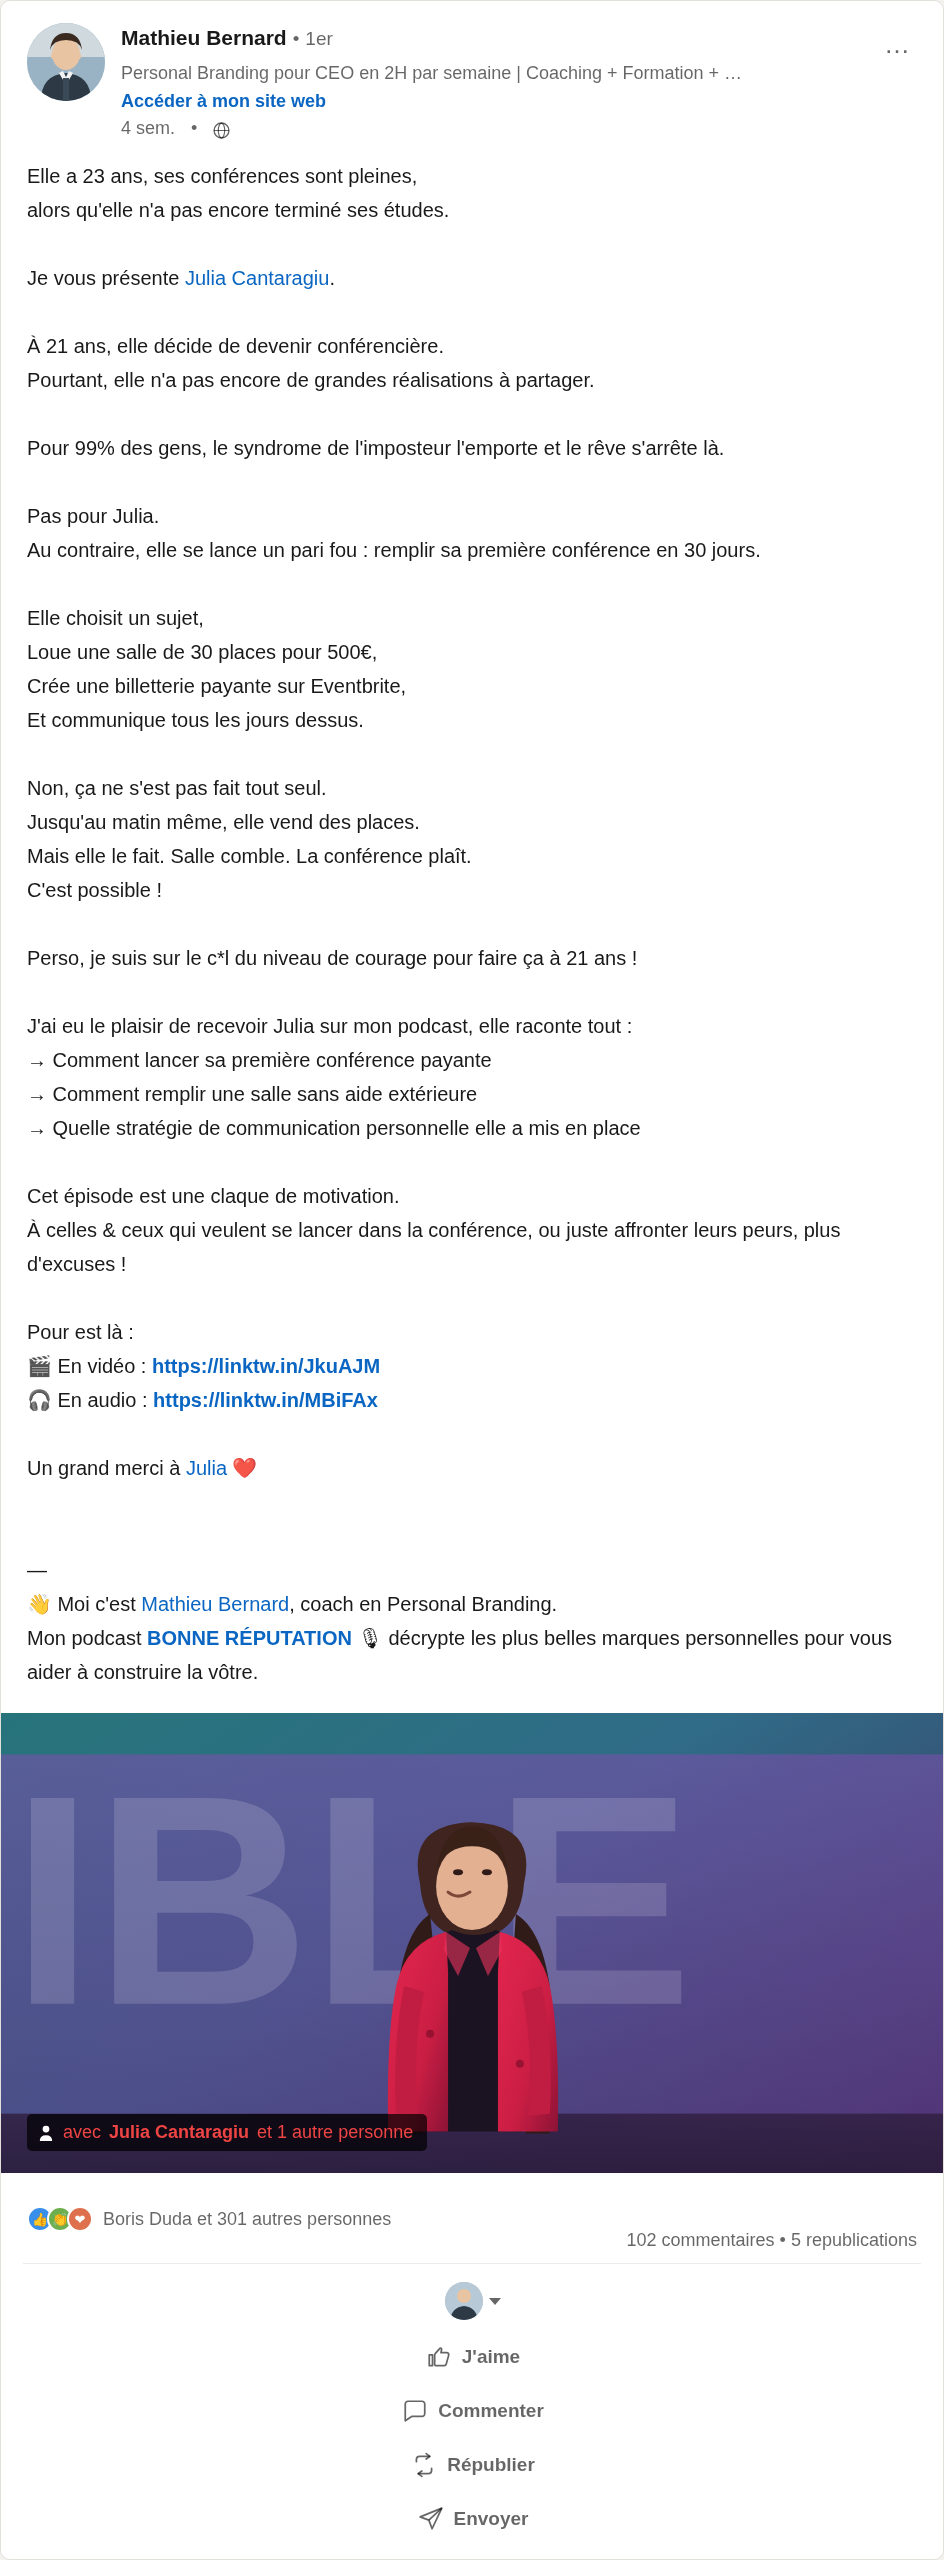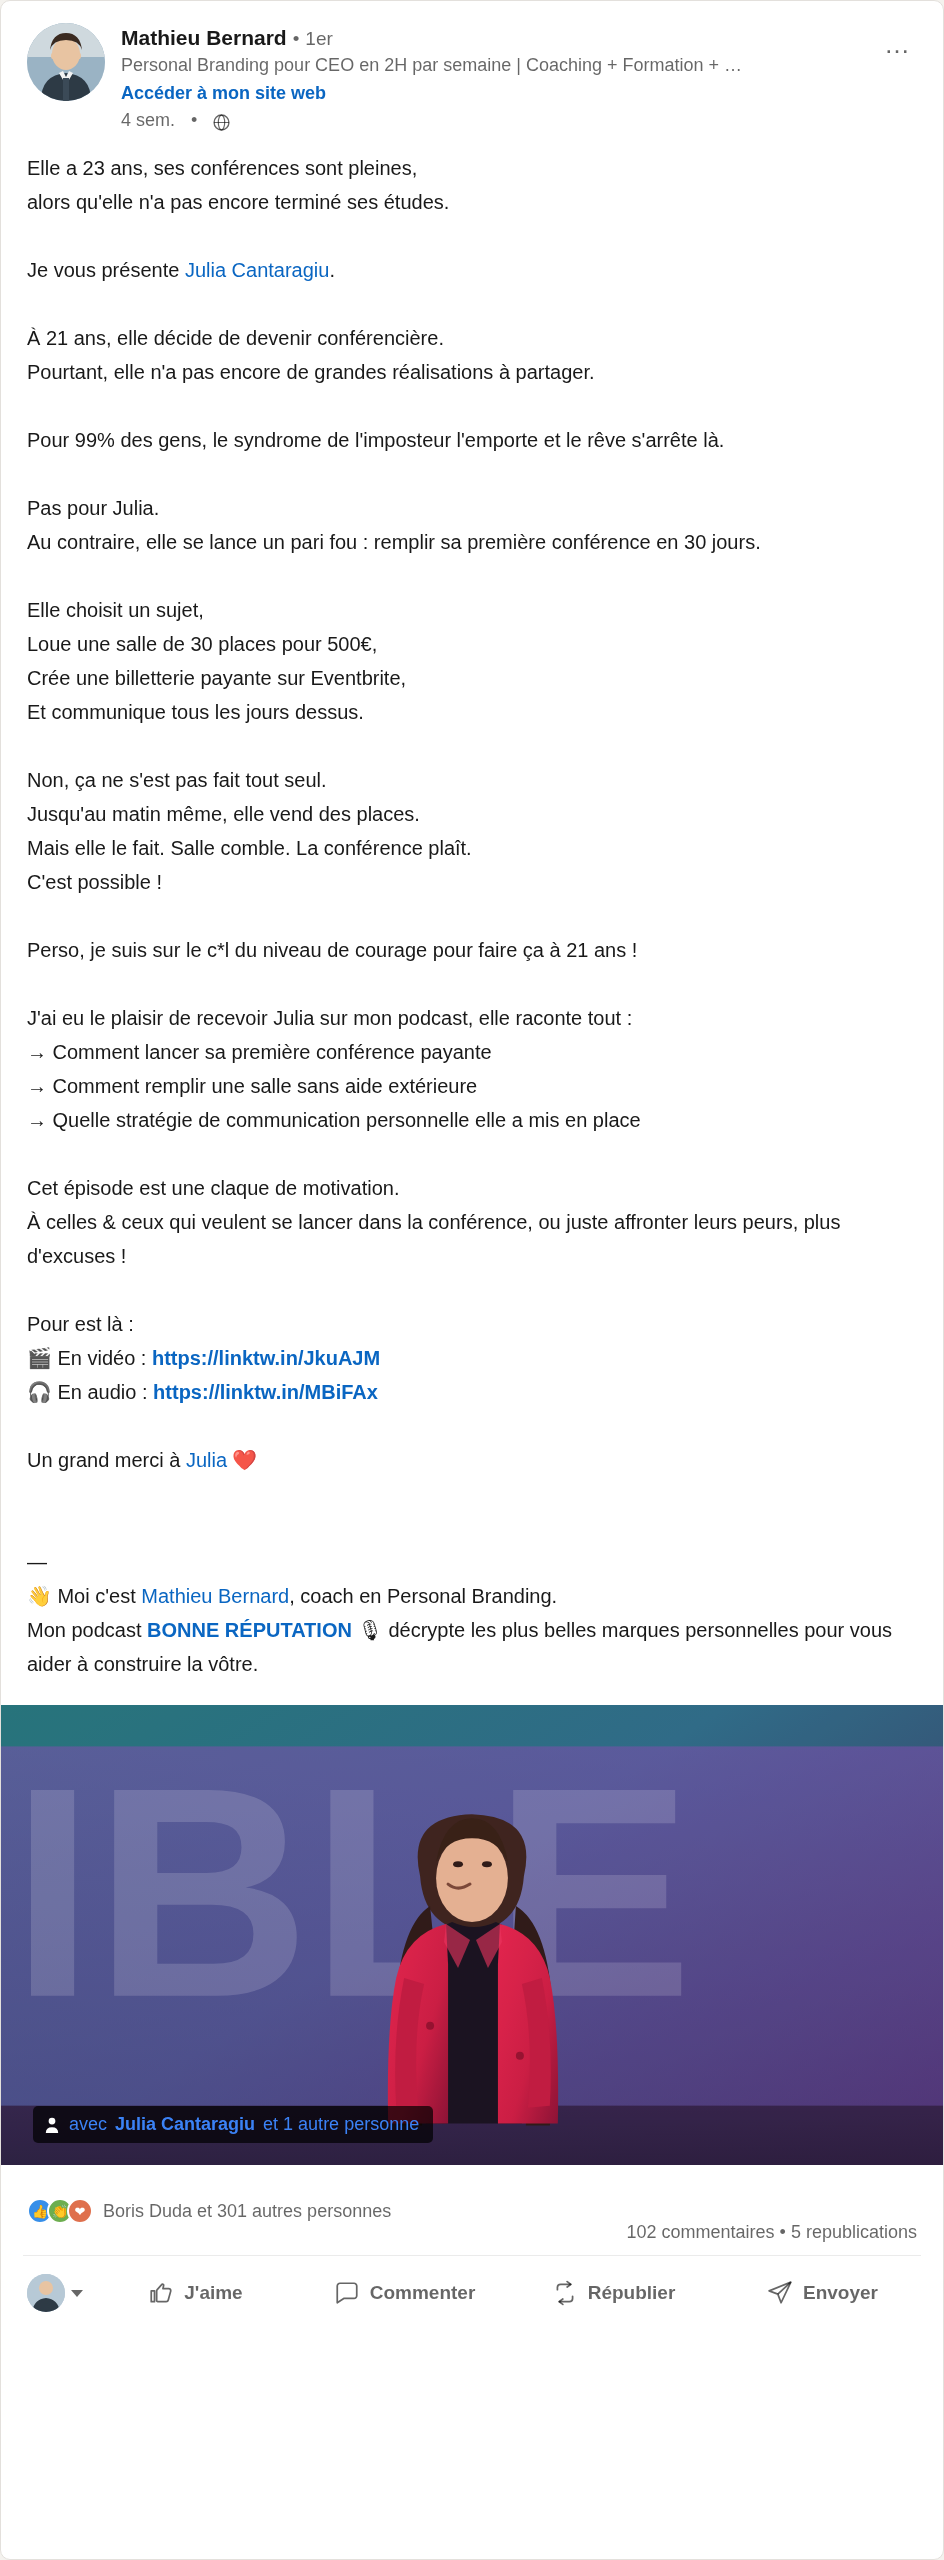"Personal Branding pour CEO en" .headline { margin-top: 1px -> 9px }
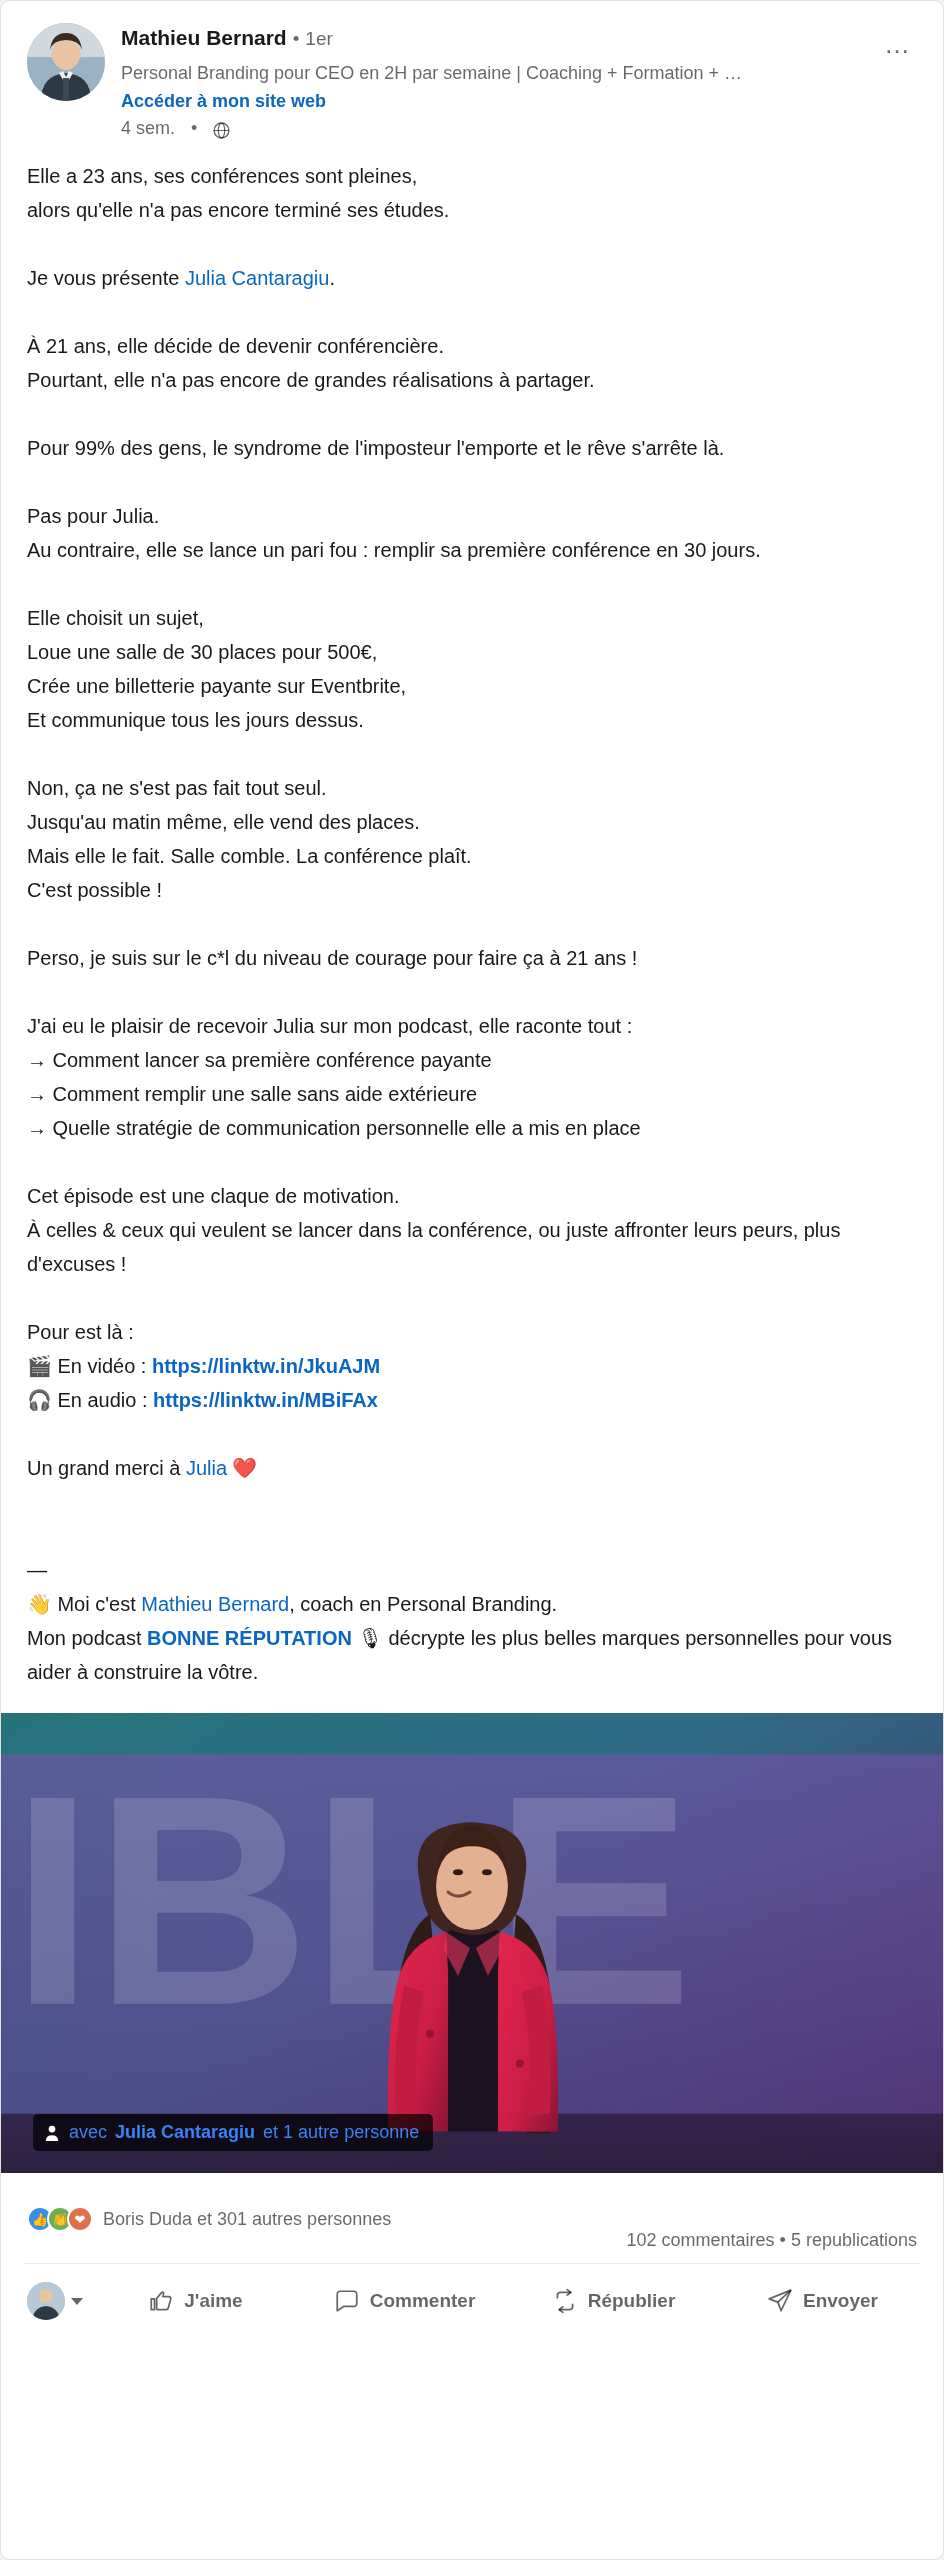"avec" .tag-pill { color: #3b82f6 -> #ef4444; left: 32px -> 26px }
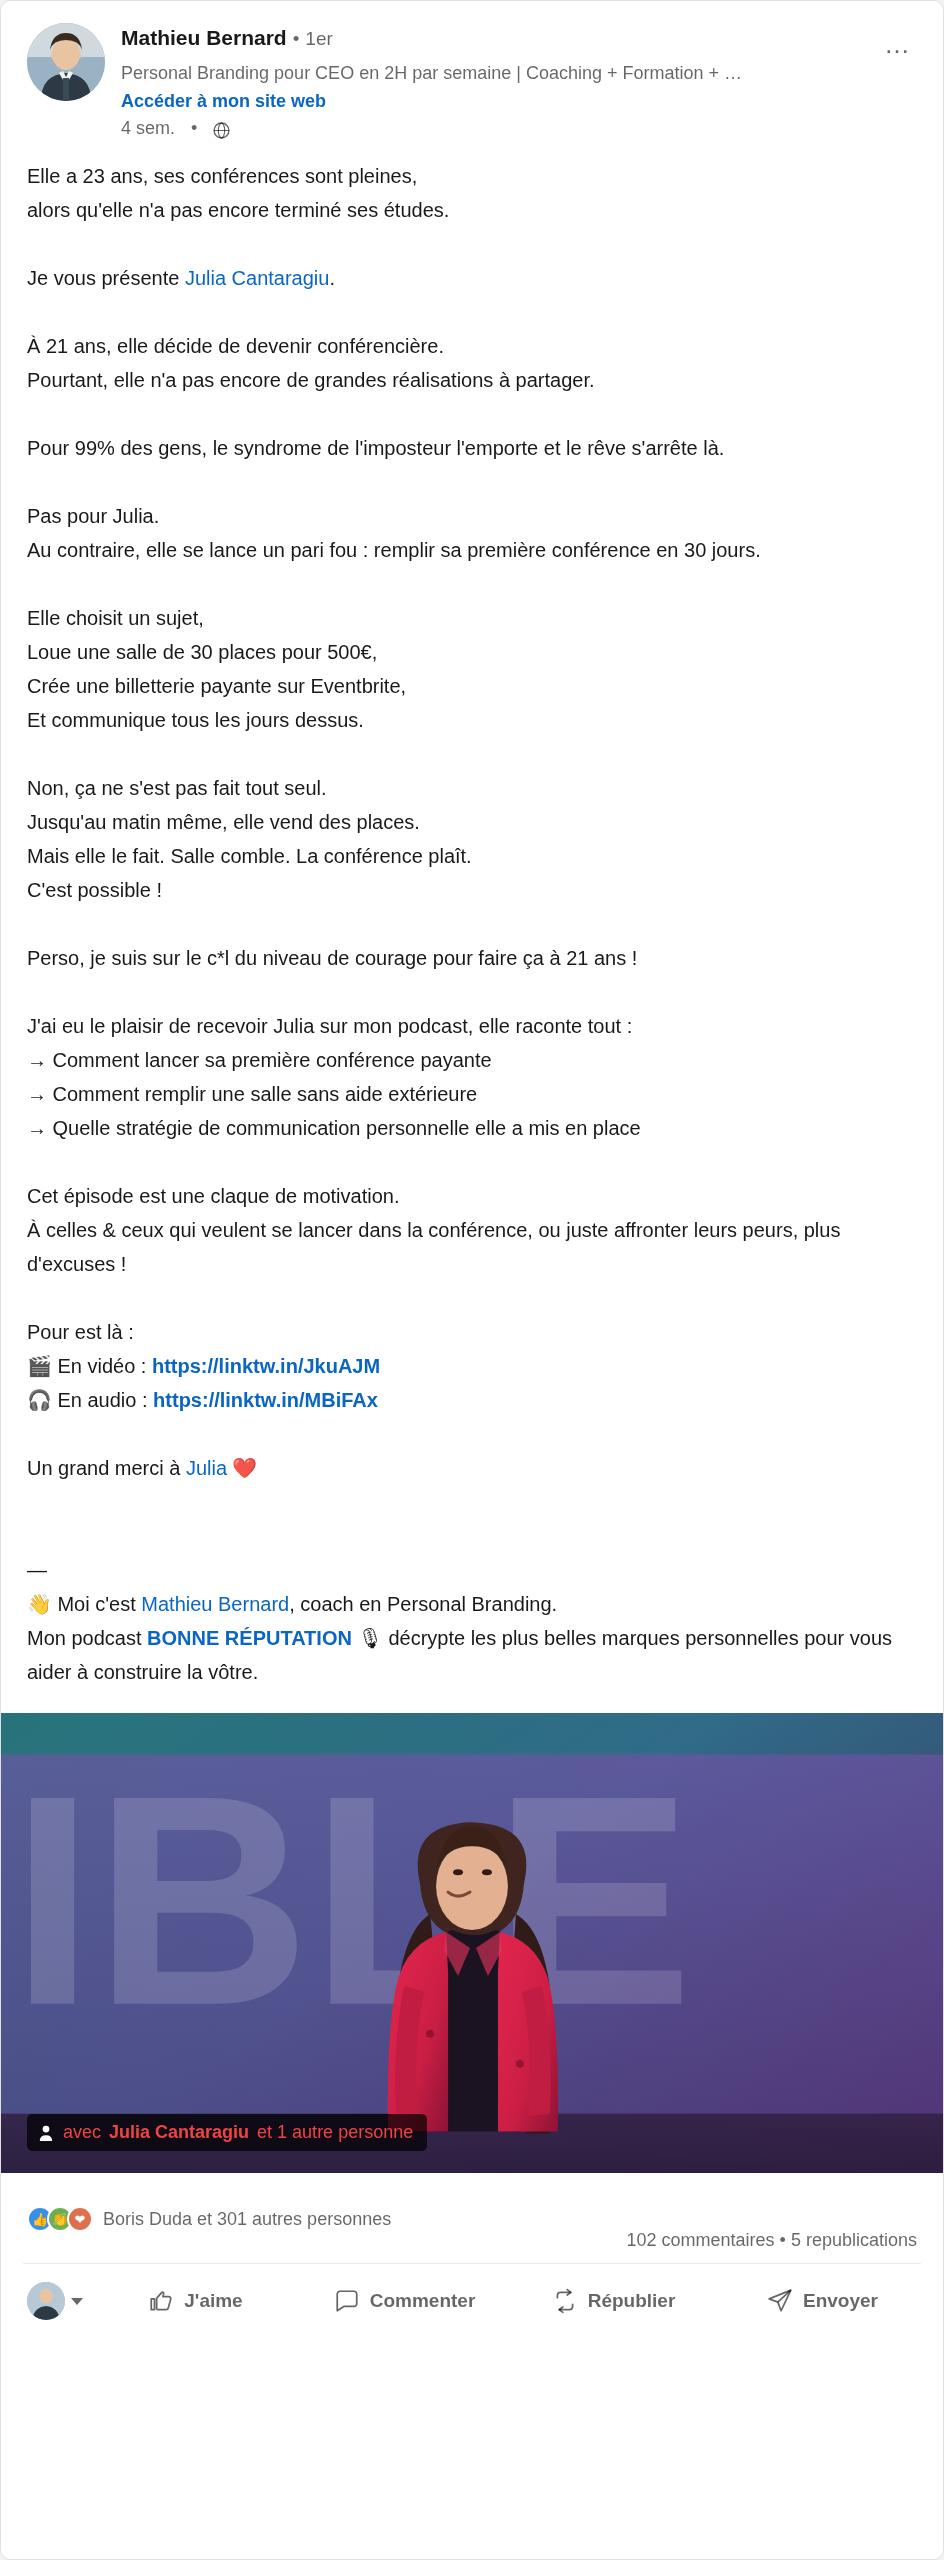"J'aime" .action-bar { flex-direction: none -> column }
